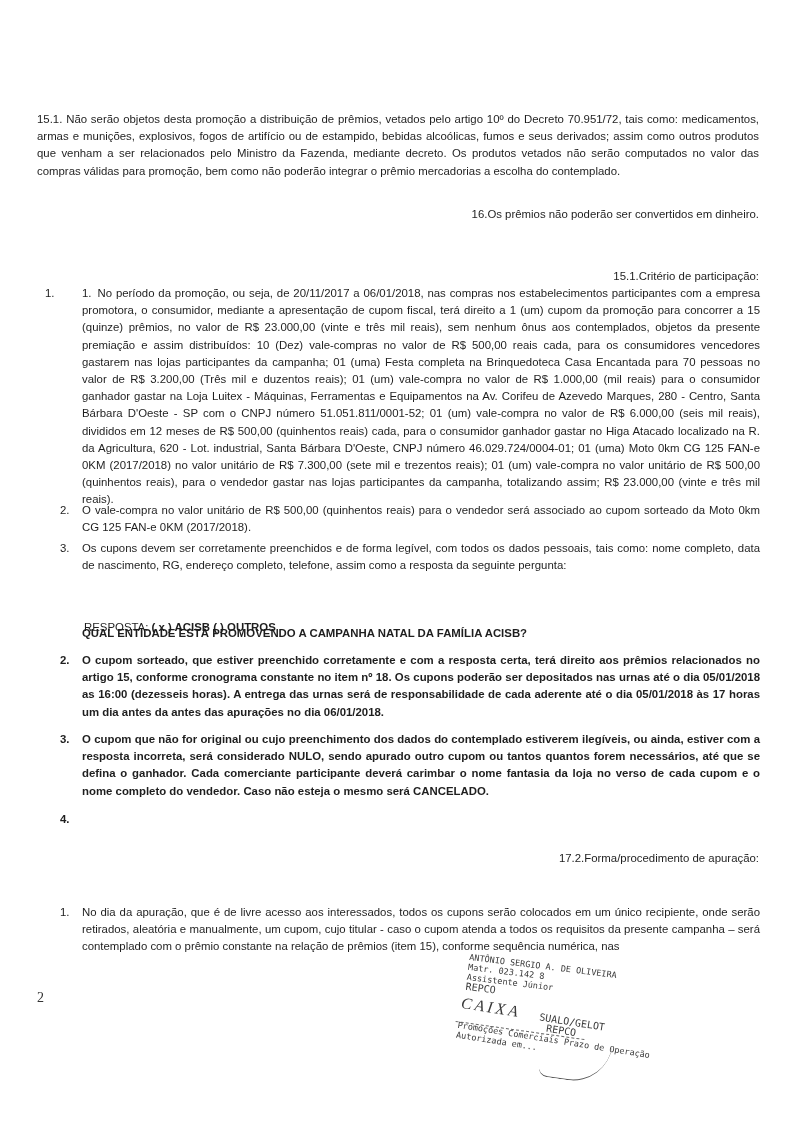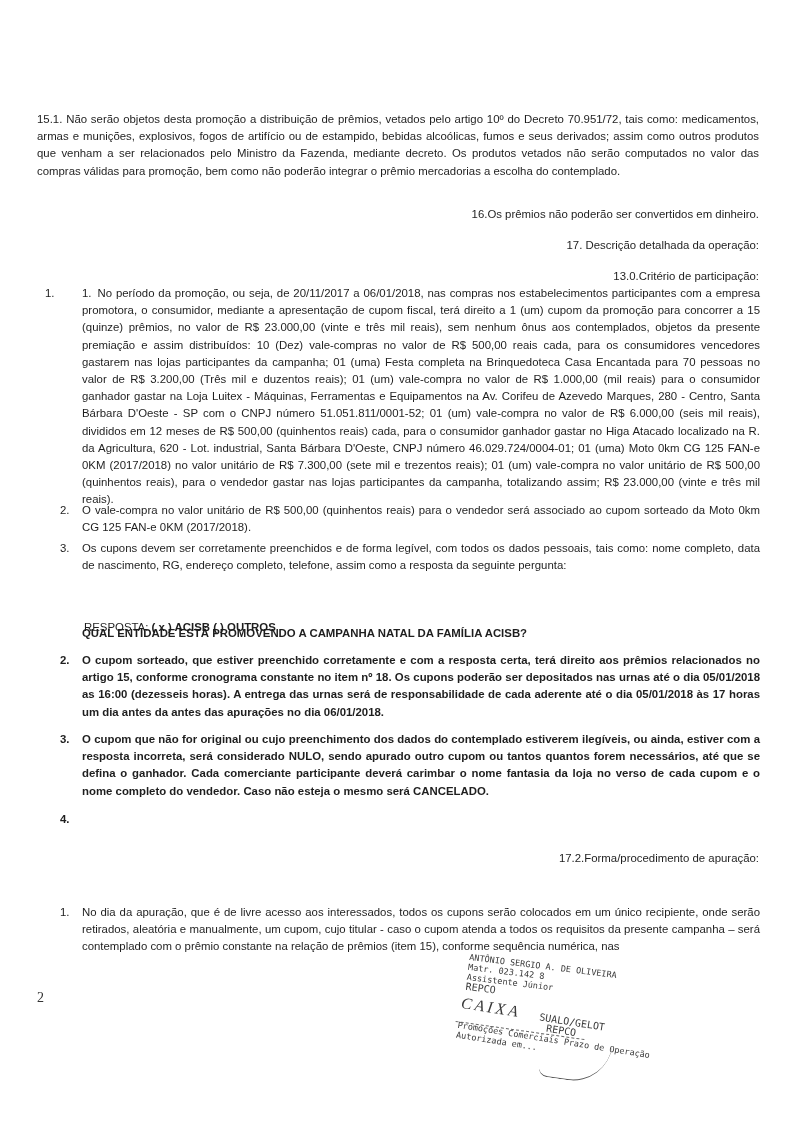"17. Descrição detalhada da operação:" div.p { html: <div>17. Descrição detalhada da operação:</div> -> none }
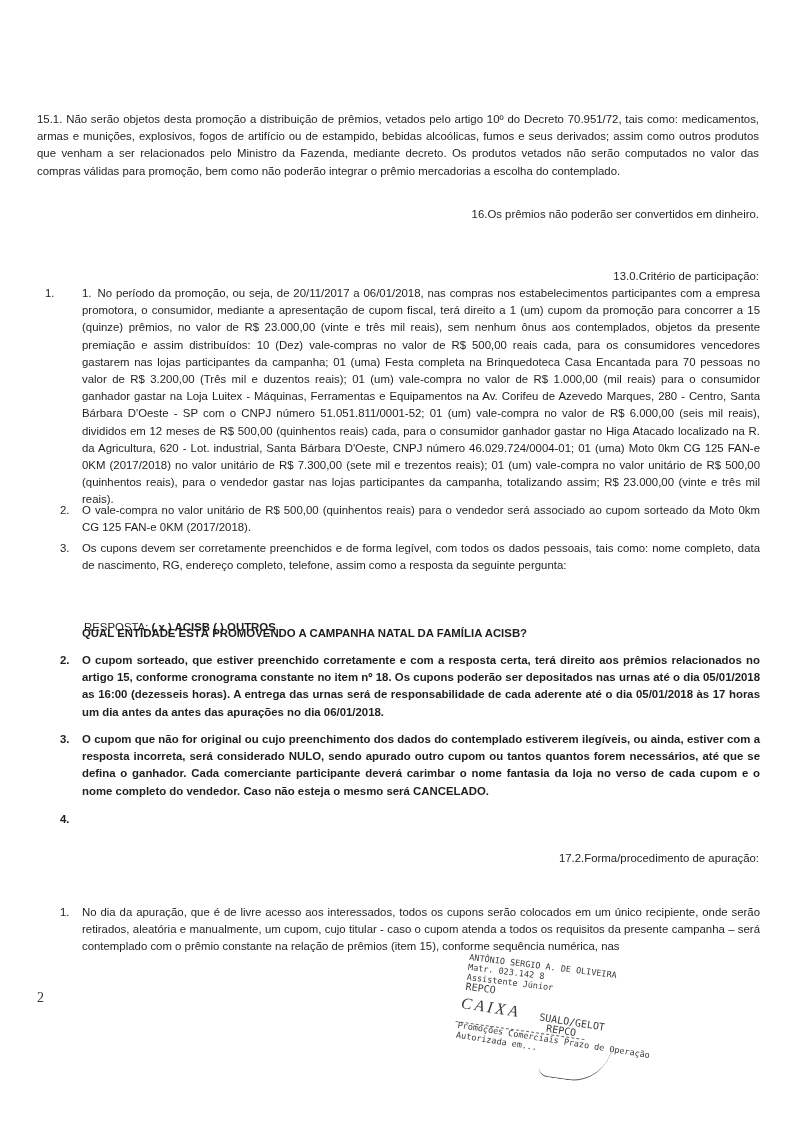"13.0.Critério de participação:" div.p { text: 13.0.Critério -> 15.1.Critério }
